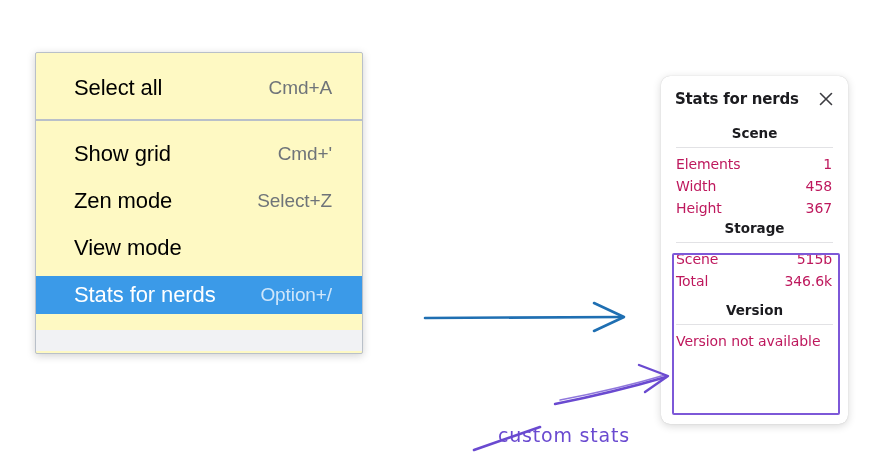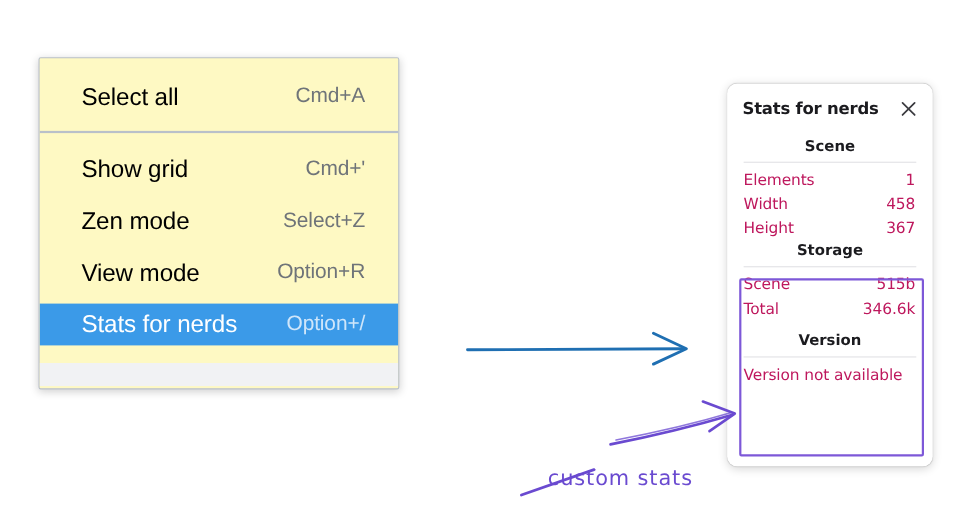"Option+R" span.menu-item-shortcut { html: <span>Option+R</span> -> none }
